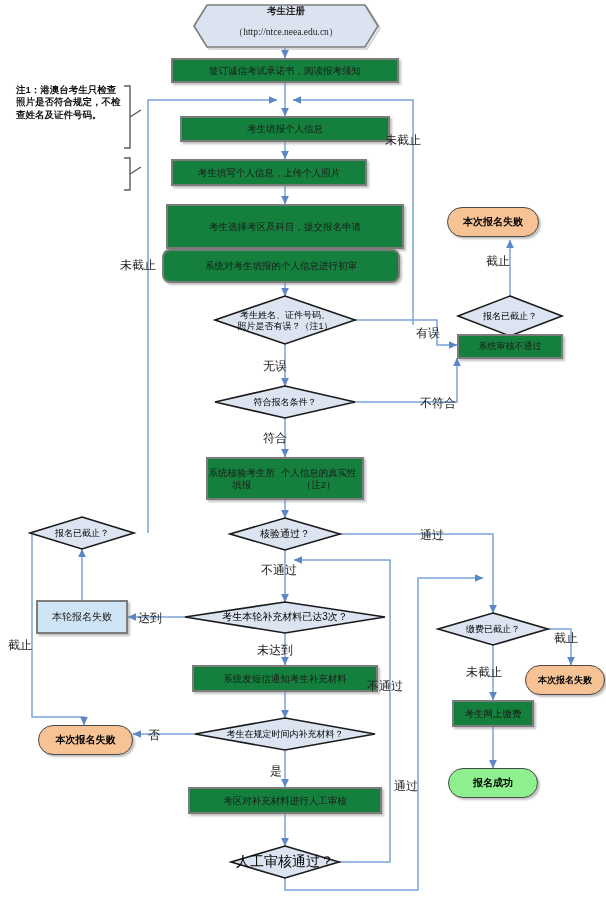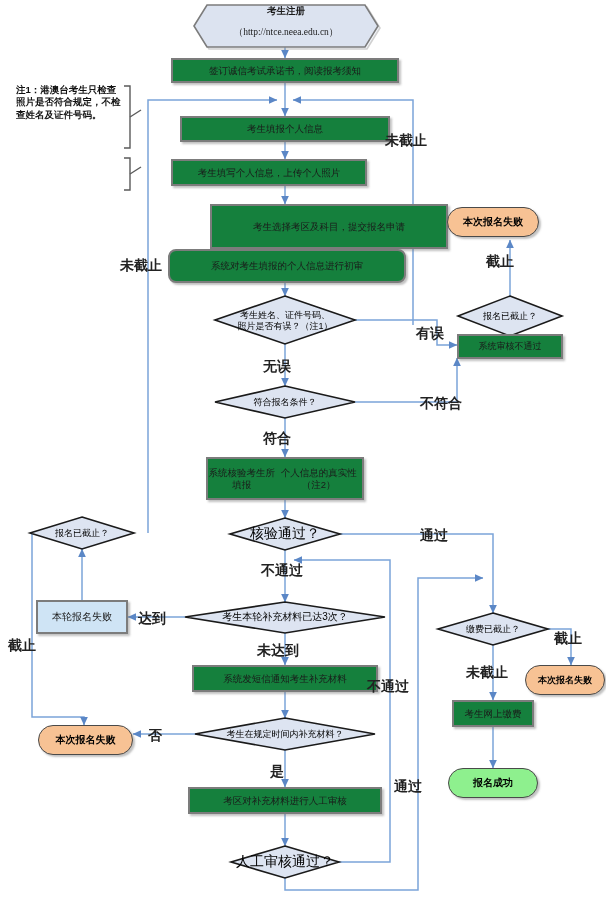"未截止" .lbl { font-size: 14px -> 12px; font-weight: bold -> none }
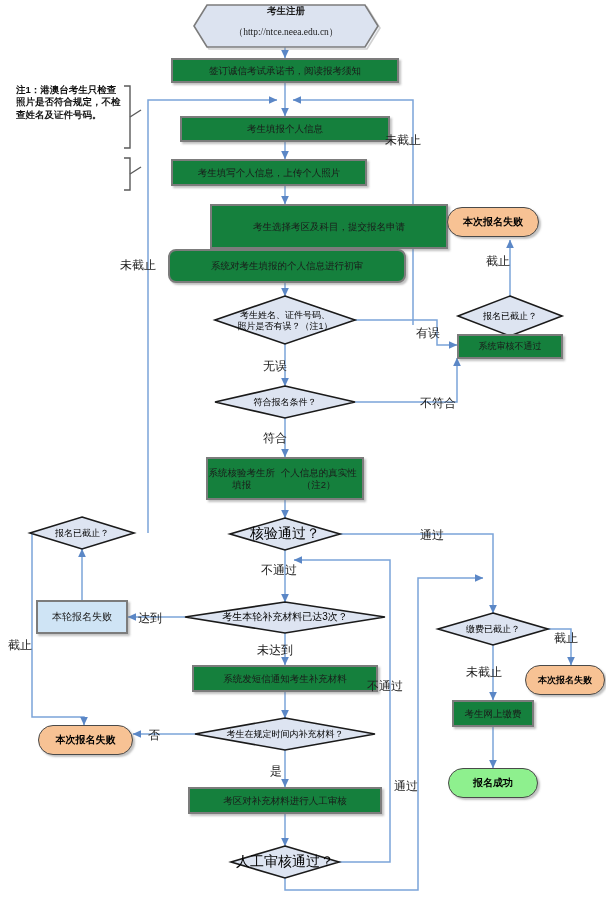"考生选择考区及科目，提交报名申请" div.node { margin-left: 44px -> none }
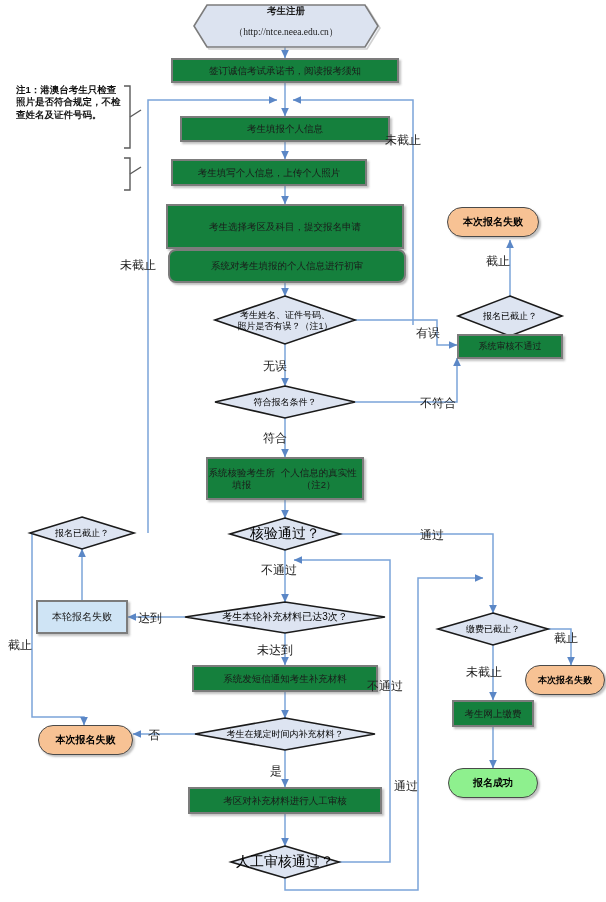"系统对考生填报的个人信息进行初审" div.node { left: 168px -> 162px }
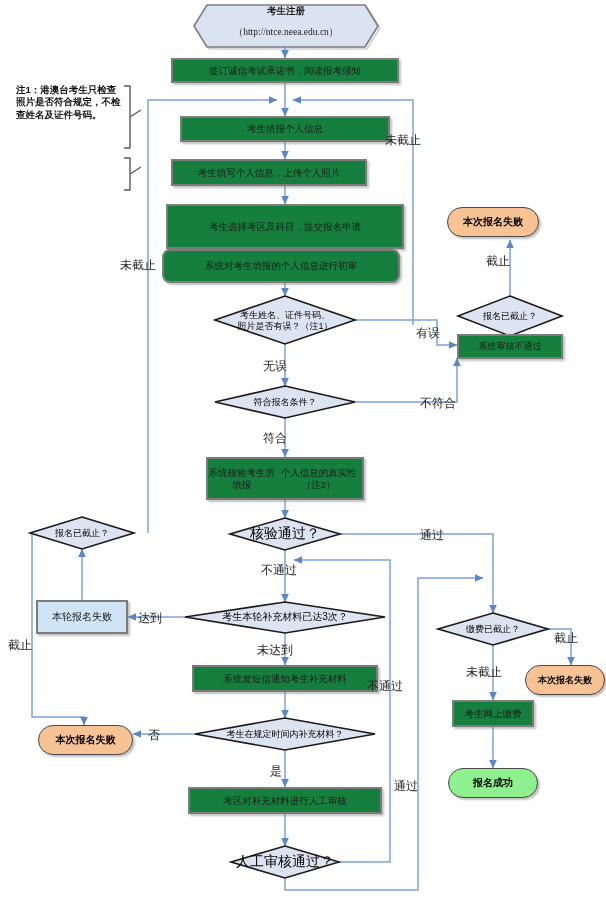"核验通过？" div.node { font-size: 14px -> 10px }
